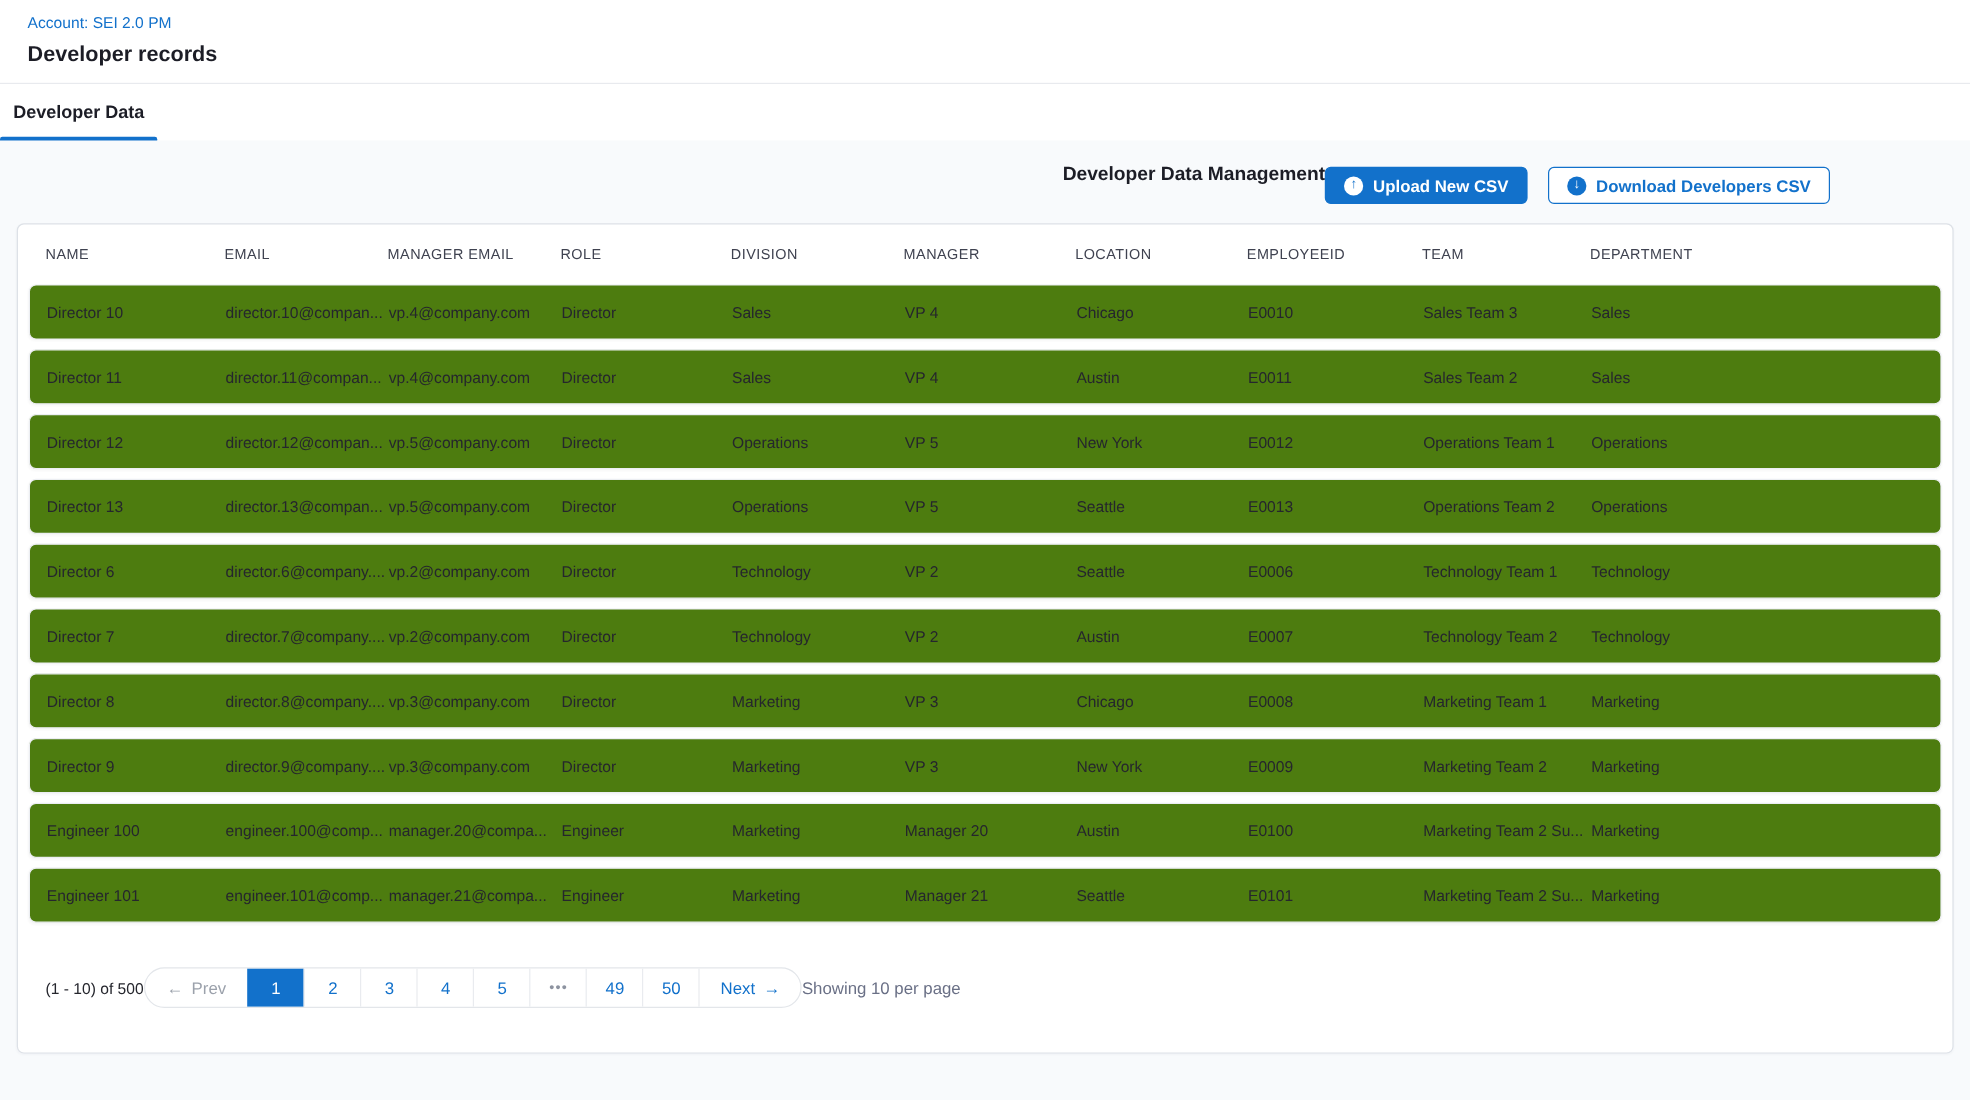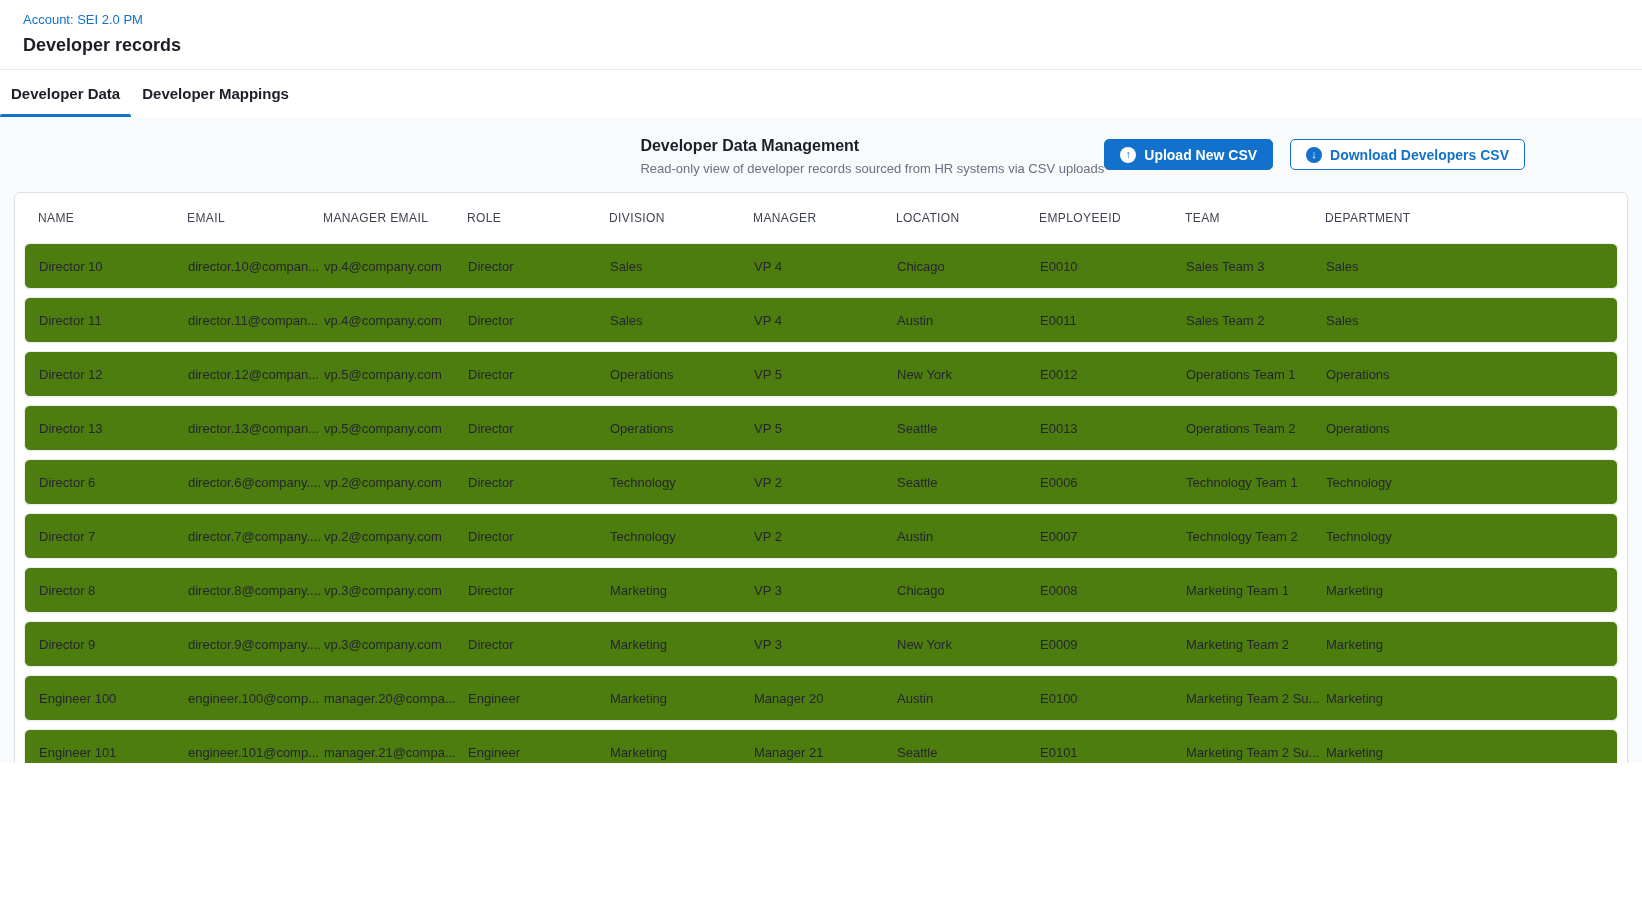"Account: SEI 2.0 PM" .page { height: 763px -> 917px }
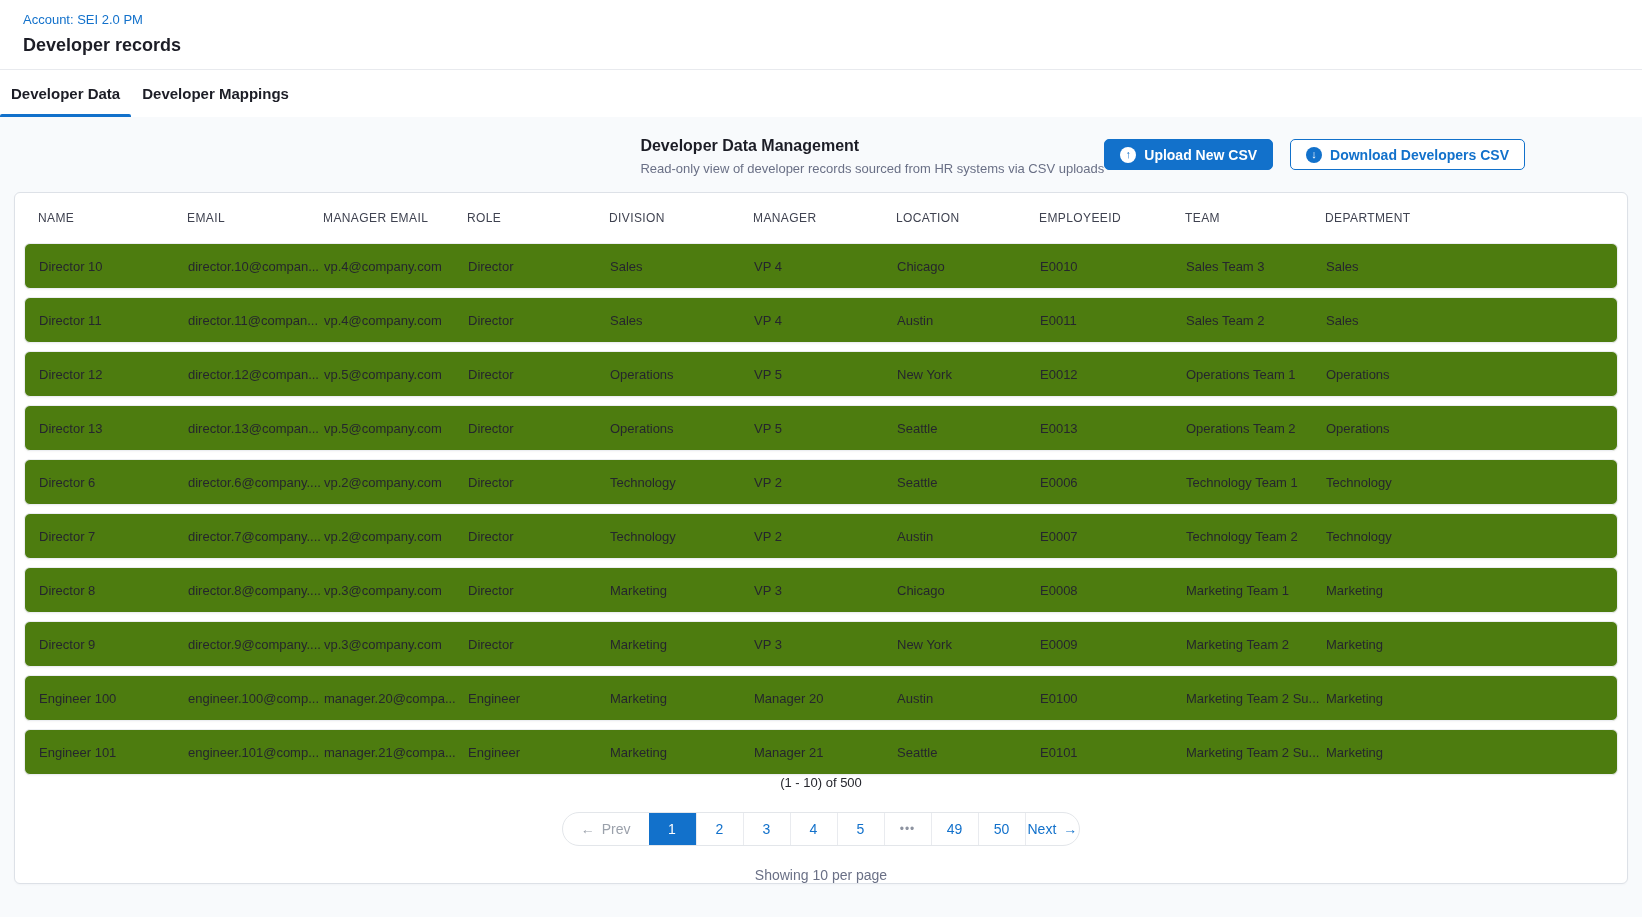"Developer Mappings" div.tab { html: <div>Developer Mappings</div> -> none }
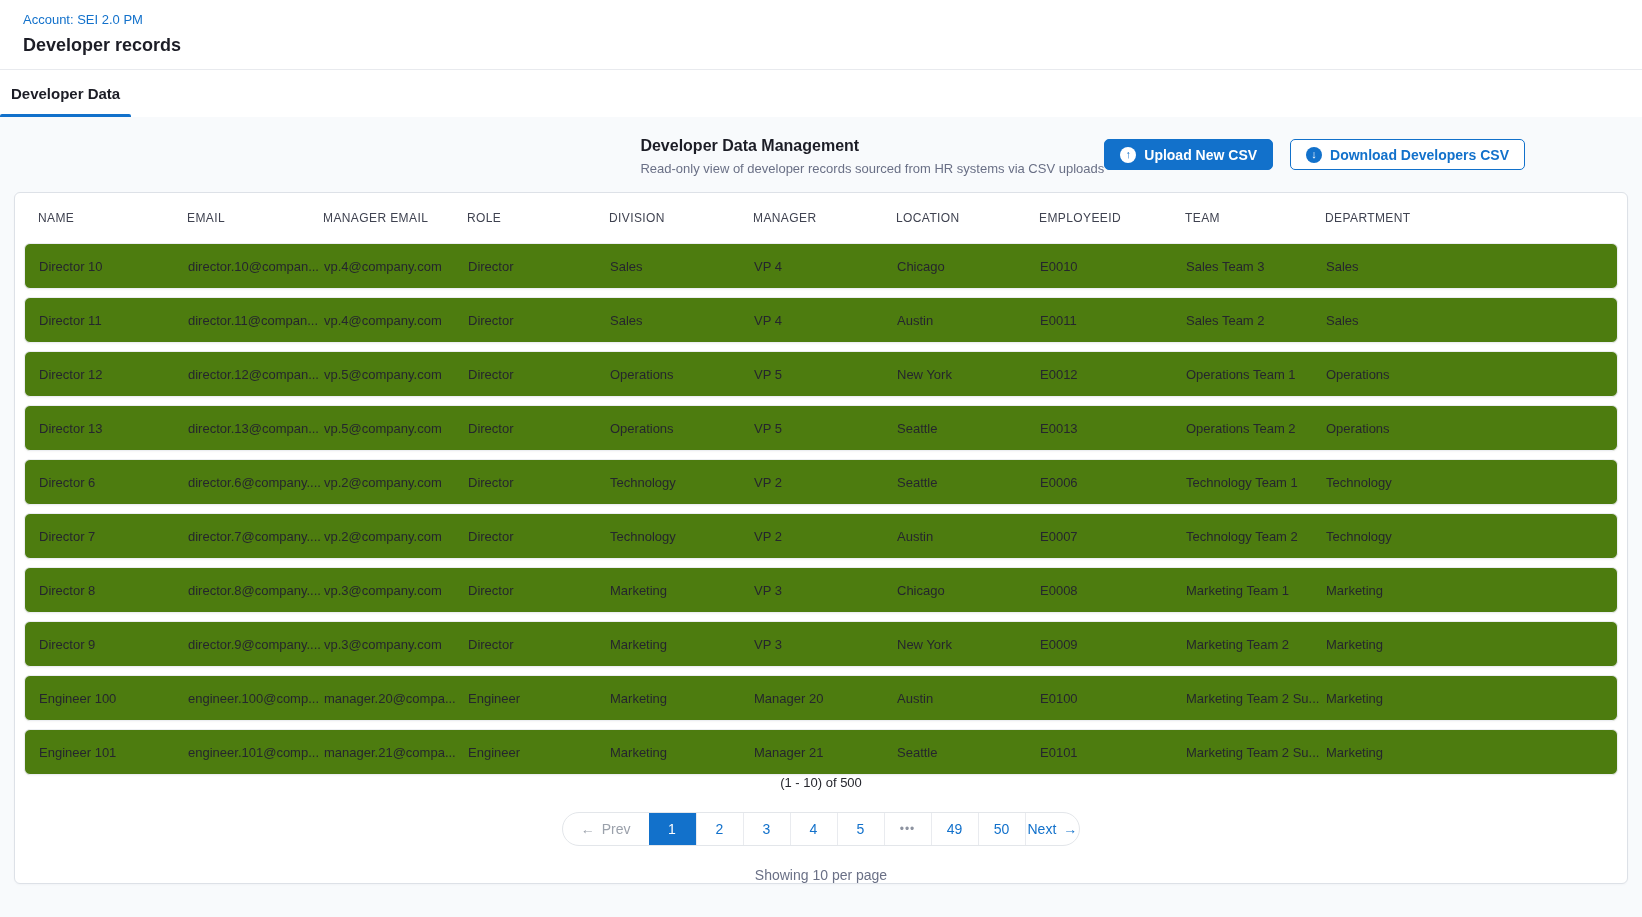"Read-only view of developer records" div.section-subtitle { html: <div>Read-only view of developer records sourced from HR systems via CSV uploads</div> -> none }
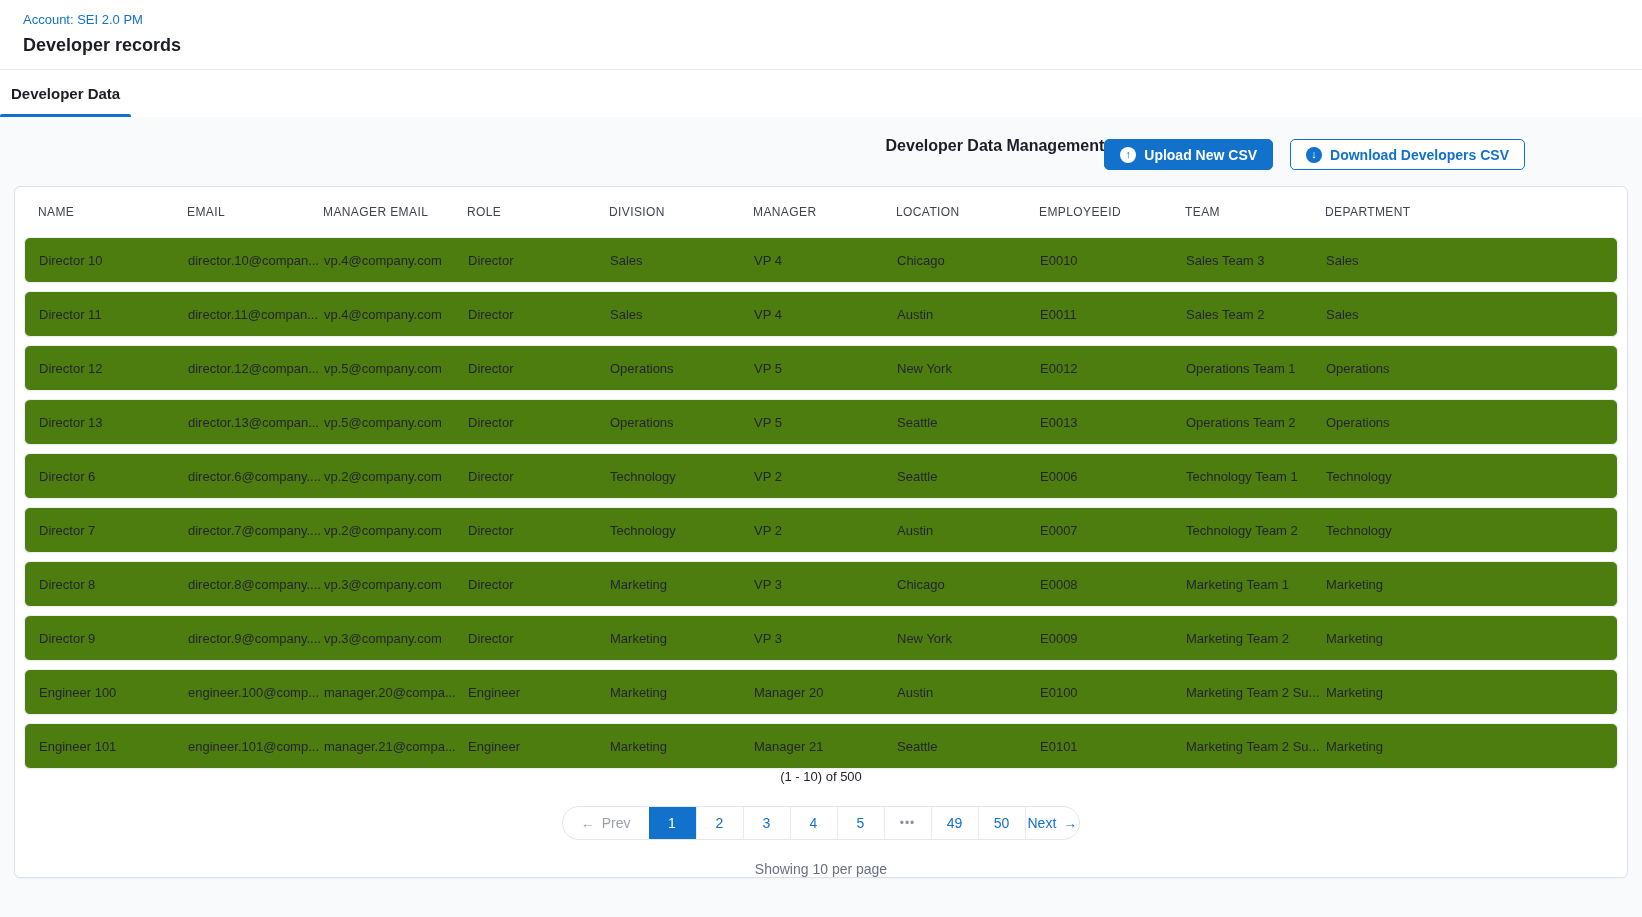"(1 - 10) of 500" .card-footer { flex-direction: column -> none; justify-content: space-between -> flex-start }
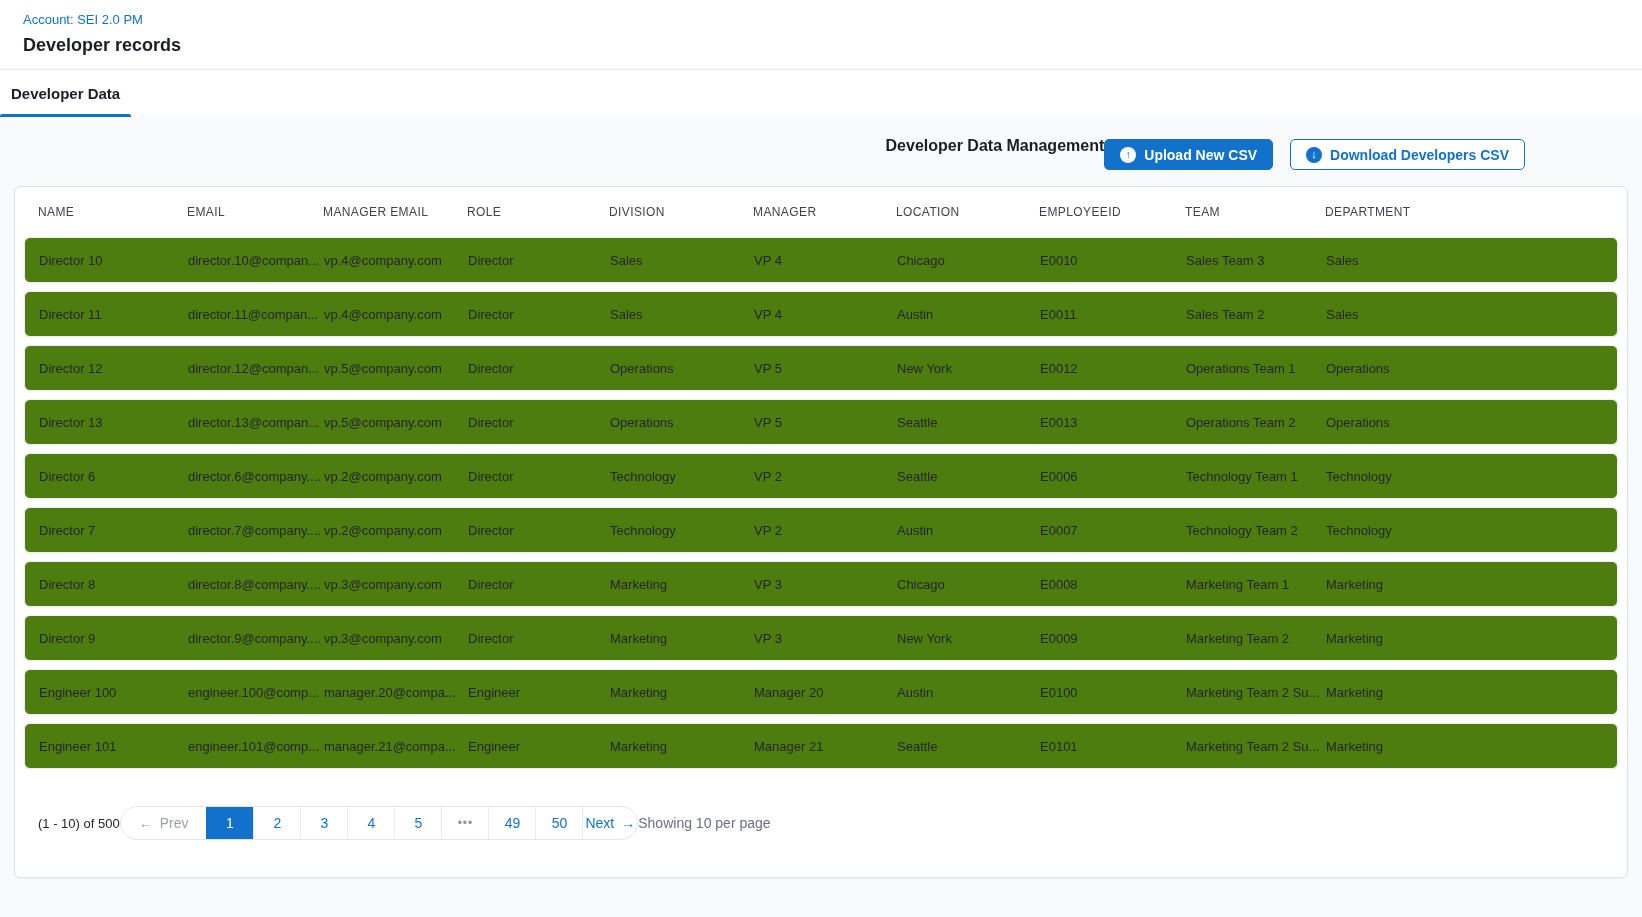"Next" .pg.next { padding: 0 2px -> 0 17px }
